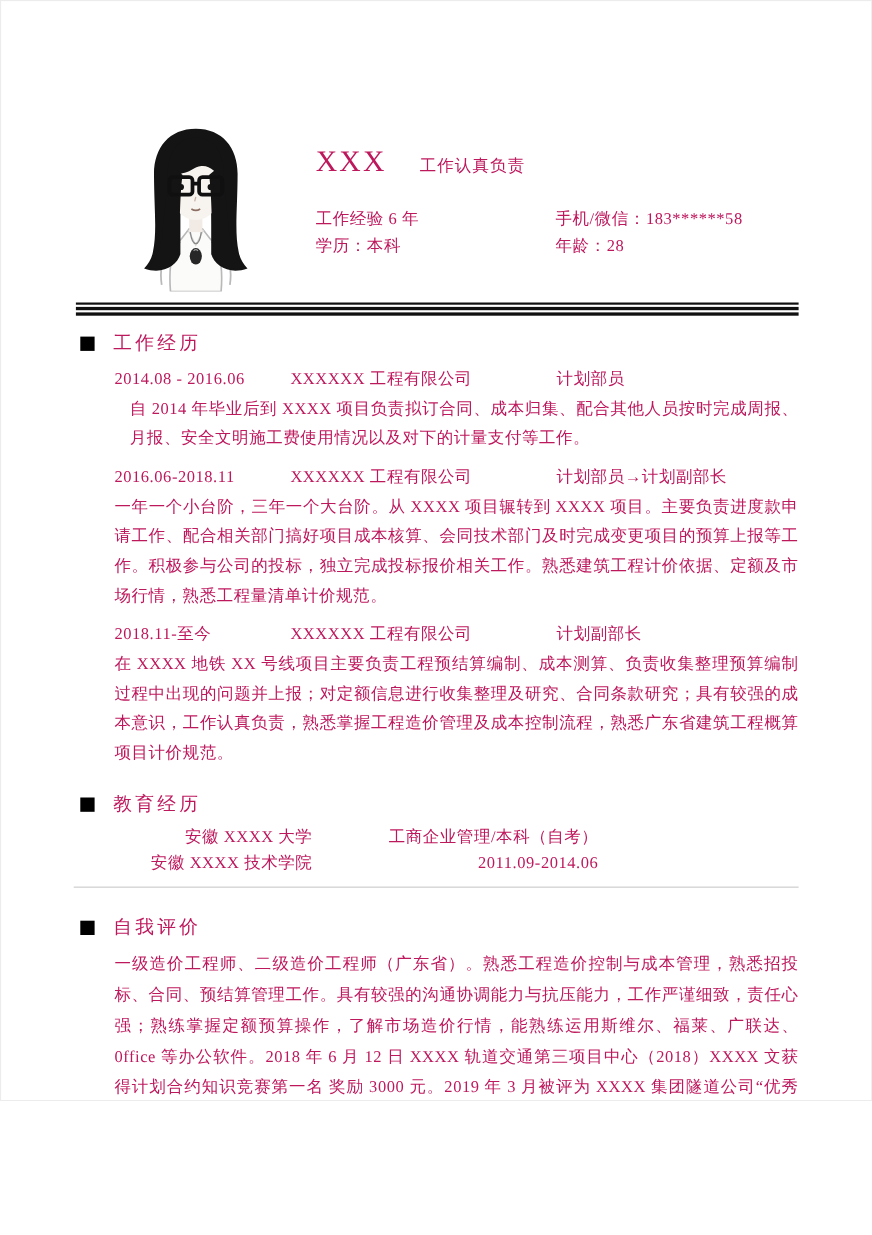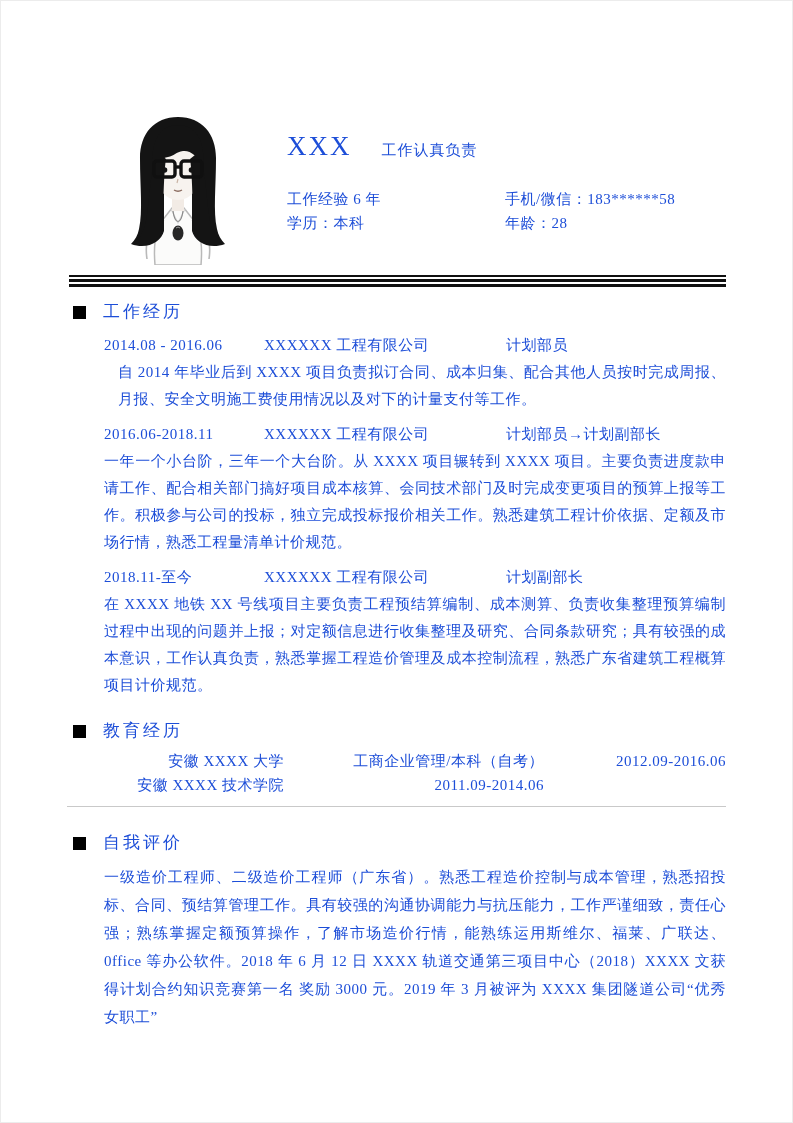"XXX" .page { color: #1d4ed8 -> #be185d; height: 1123px -> 1001px }
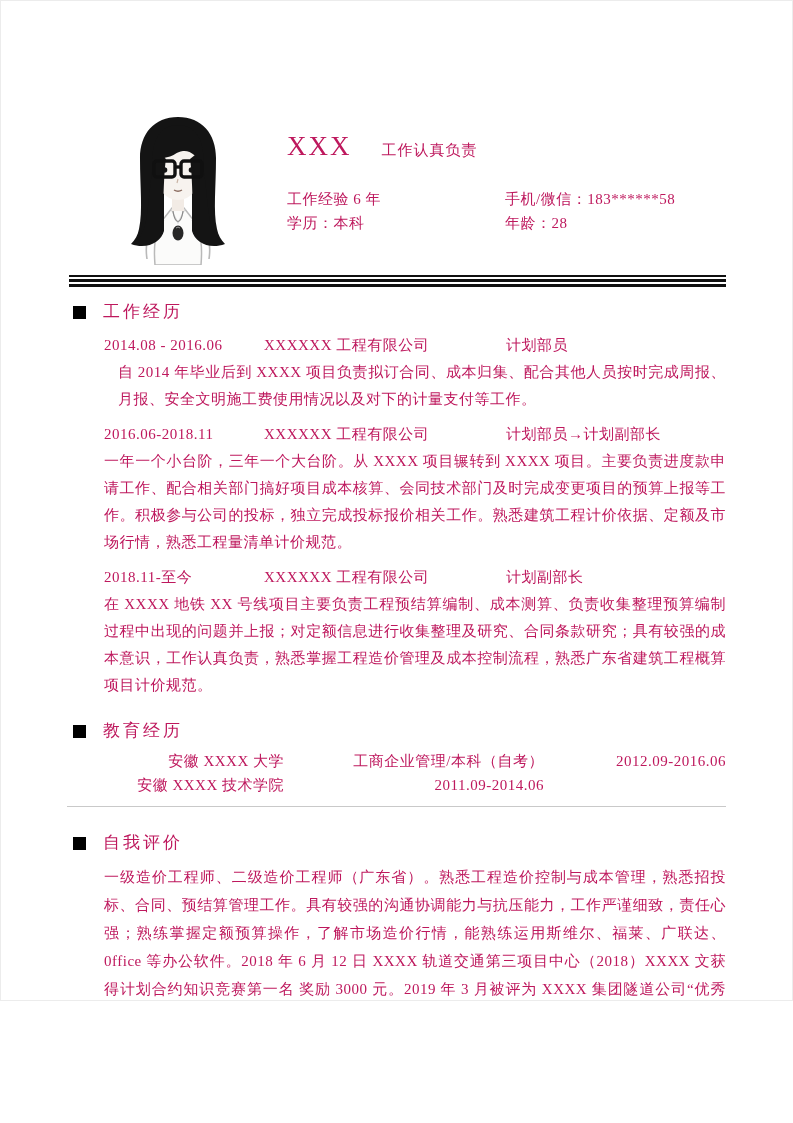"2012.09-2016.06" span { html: <span>2012.09-2016.06</span> -> none }
